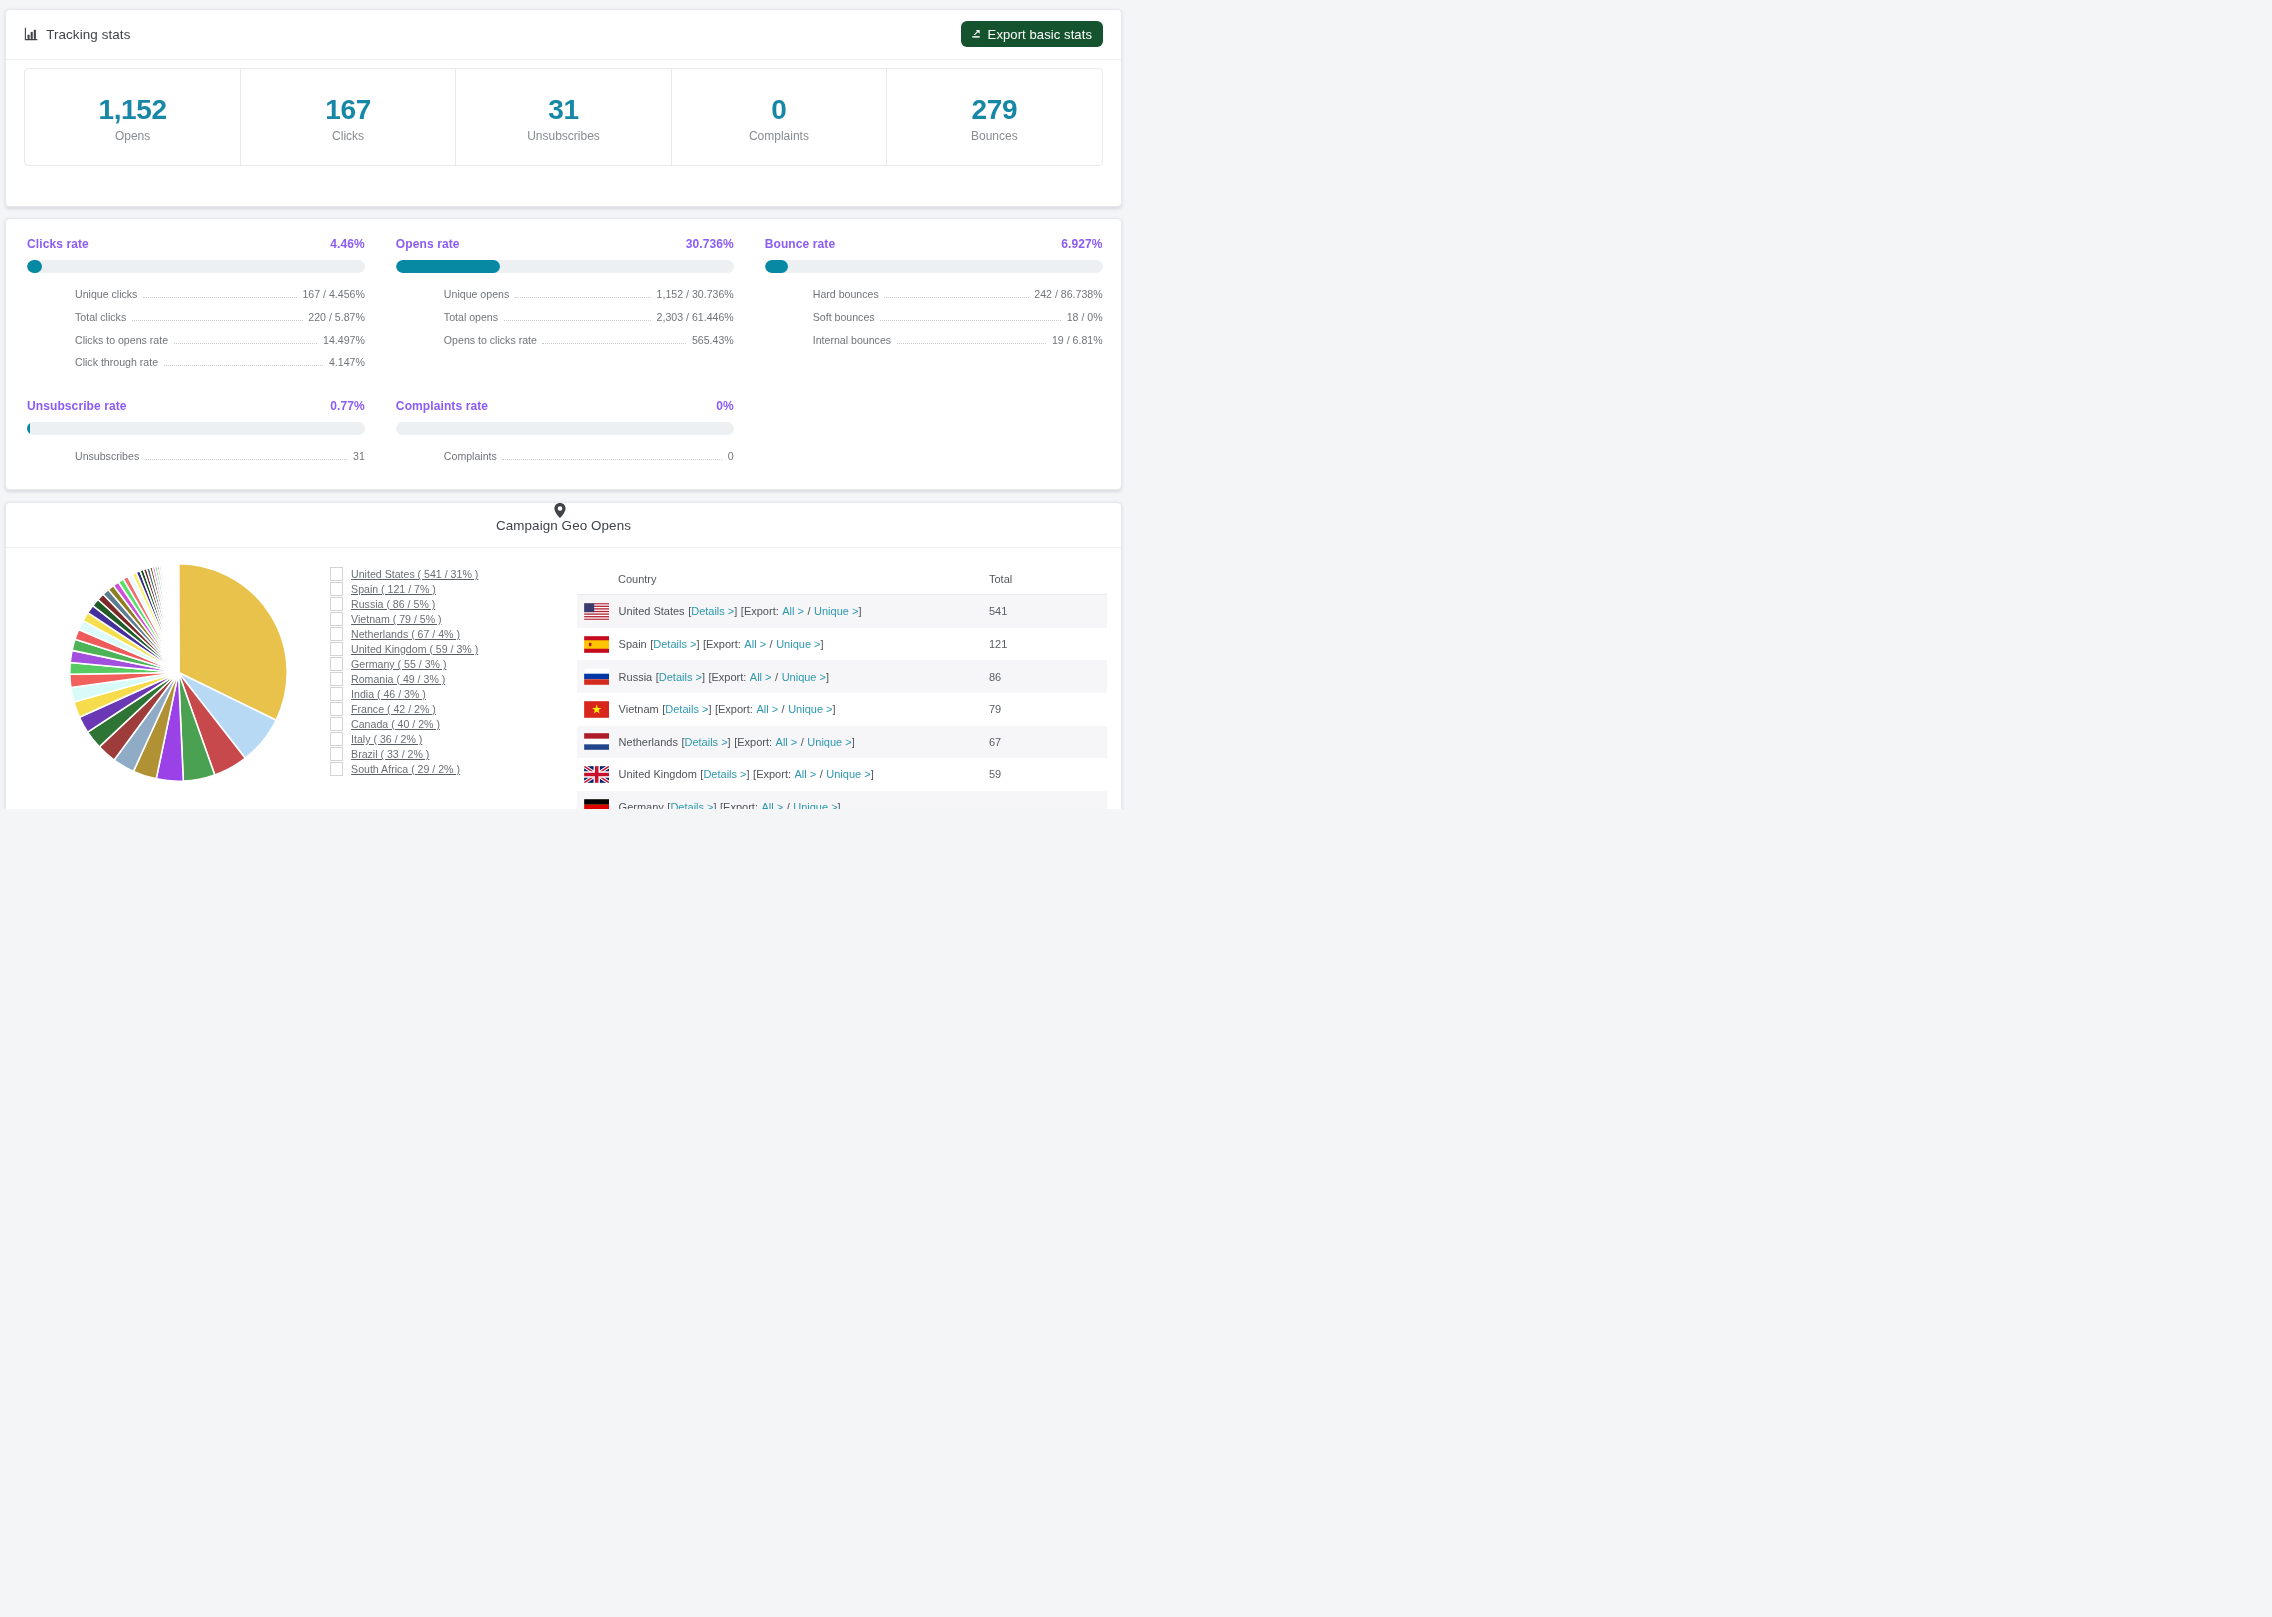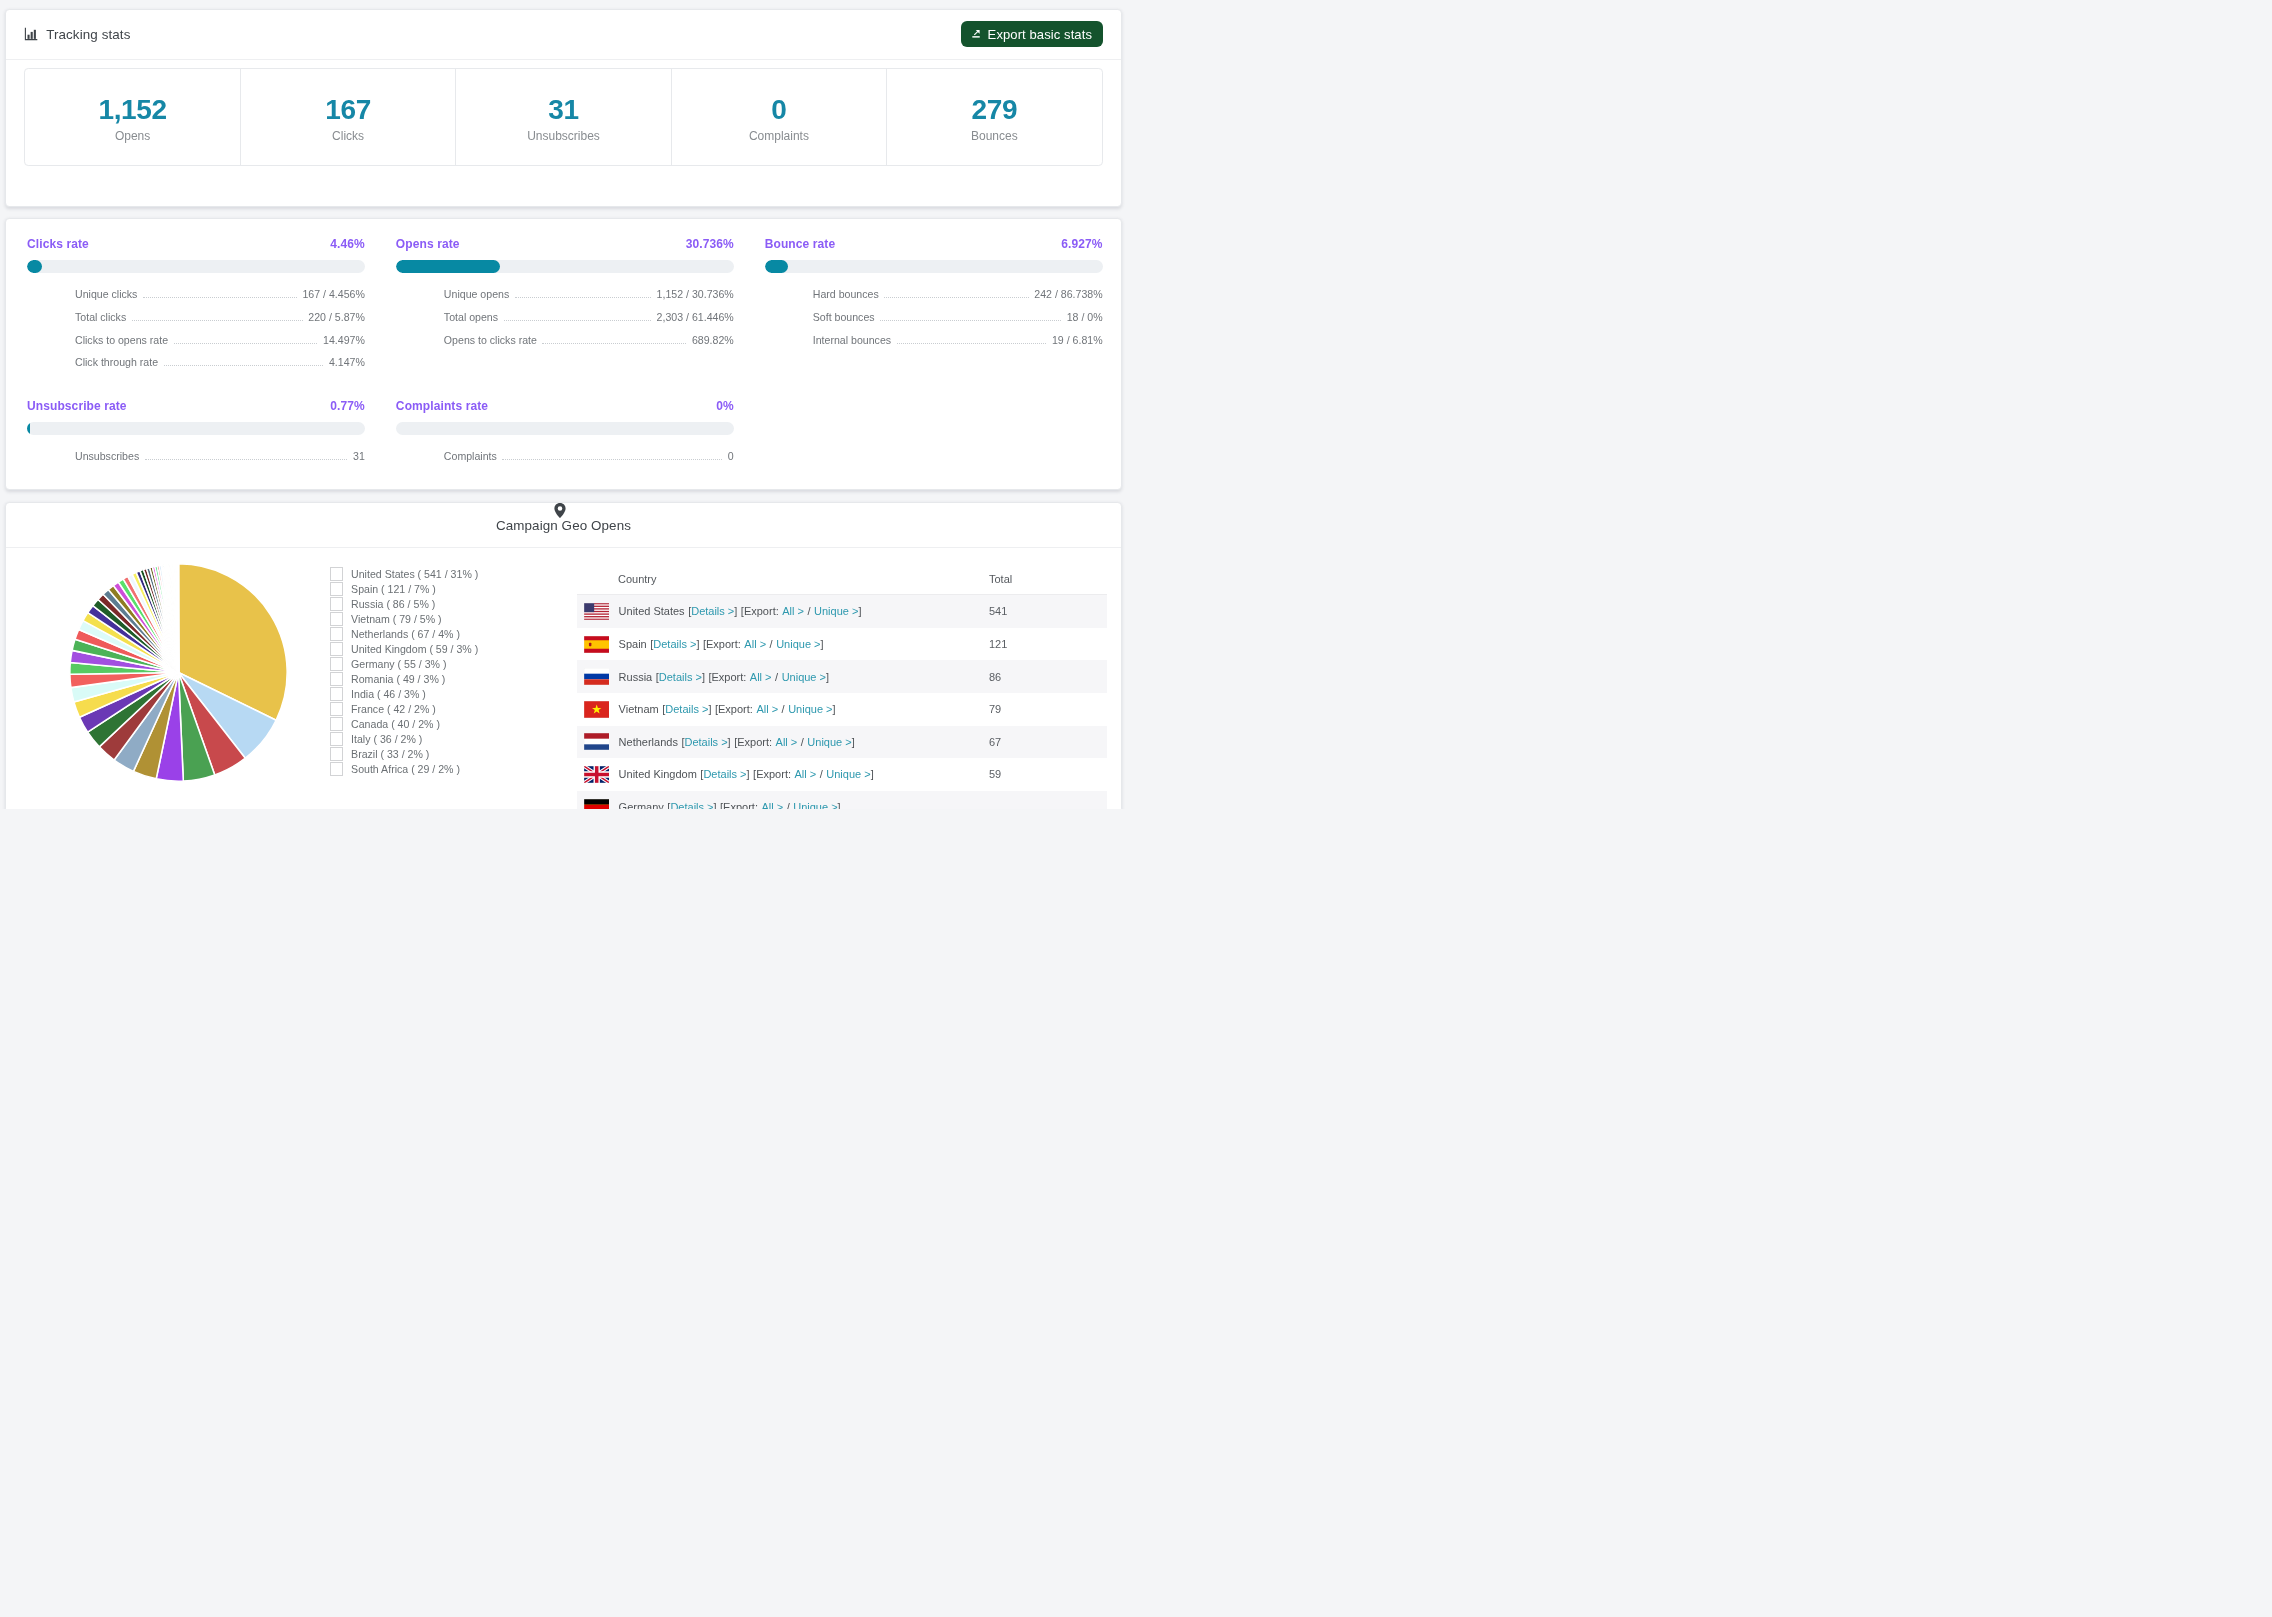"689.82%" span.val { text: 689.82% -> 565.43% }
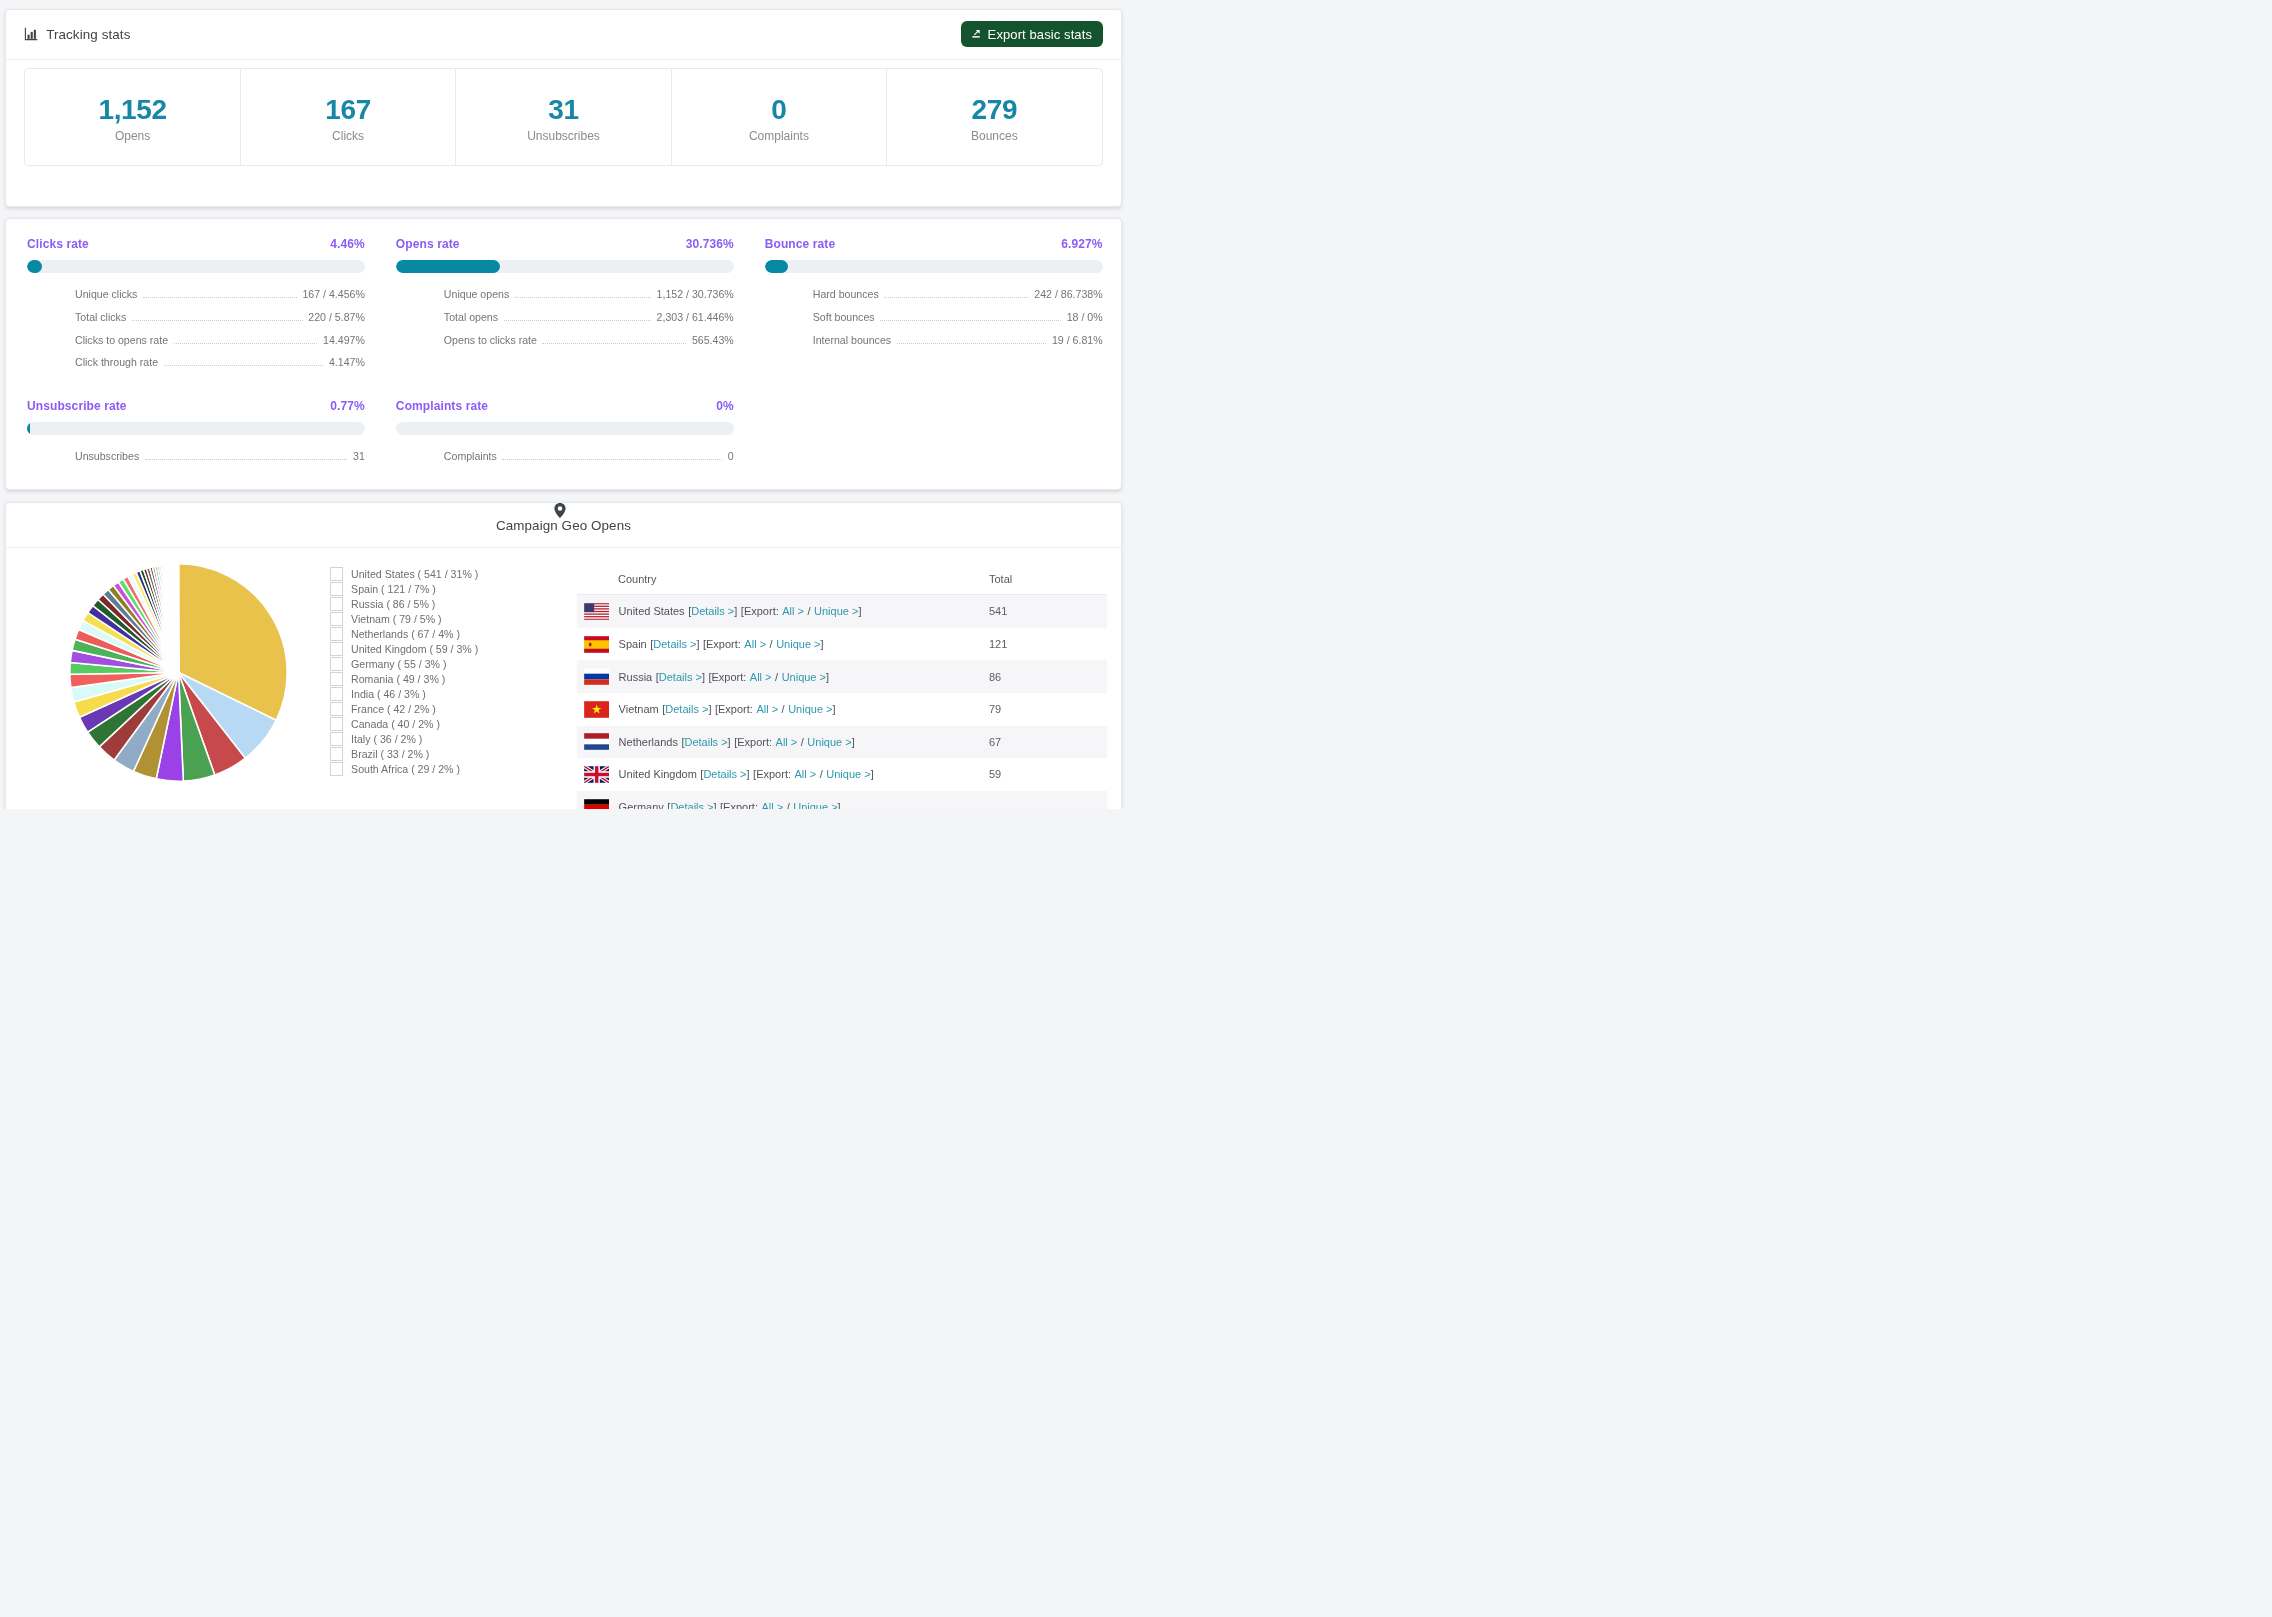"United States ( 541 /" .legend { text-decoration: none -> underline }
